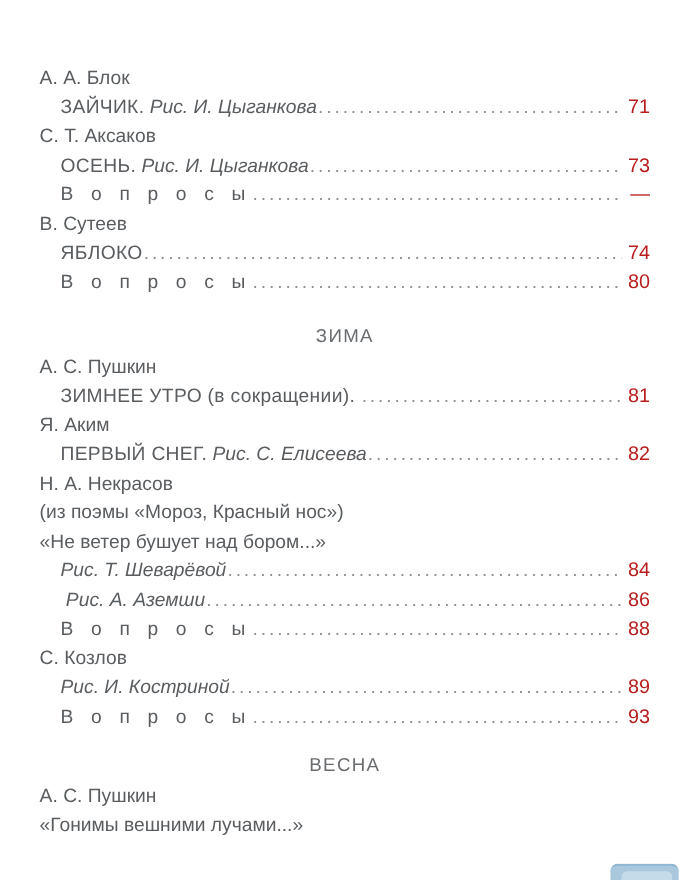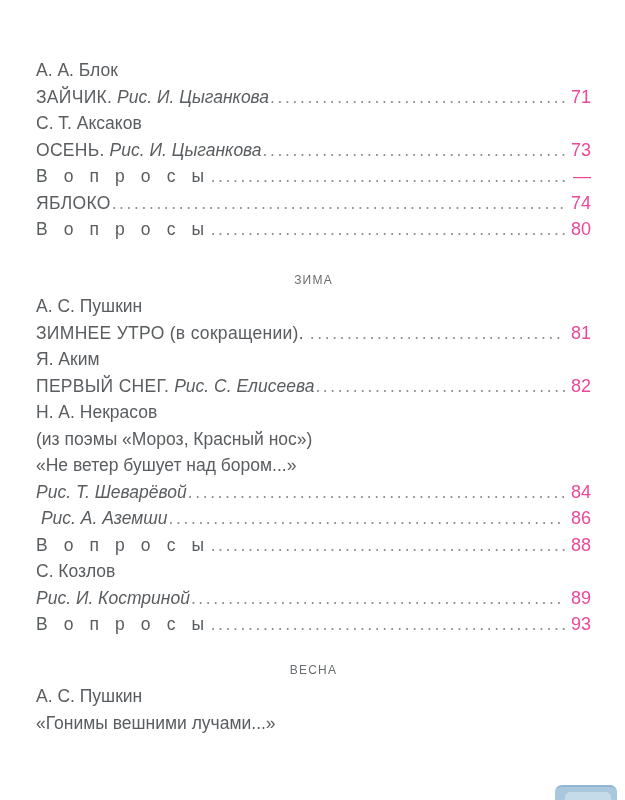"ЗАЙЧИК." .line { margin-left: none -> 19px }
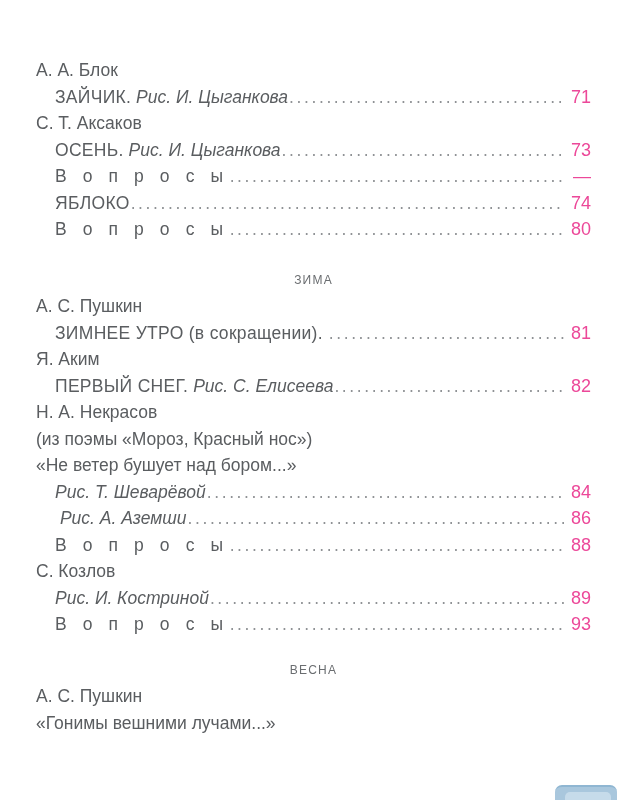"71" .line .pg { color: #ec4899 -> #b91c1c }
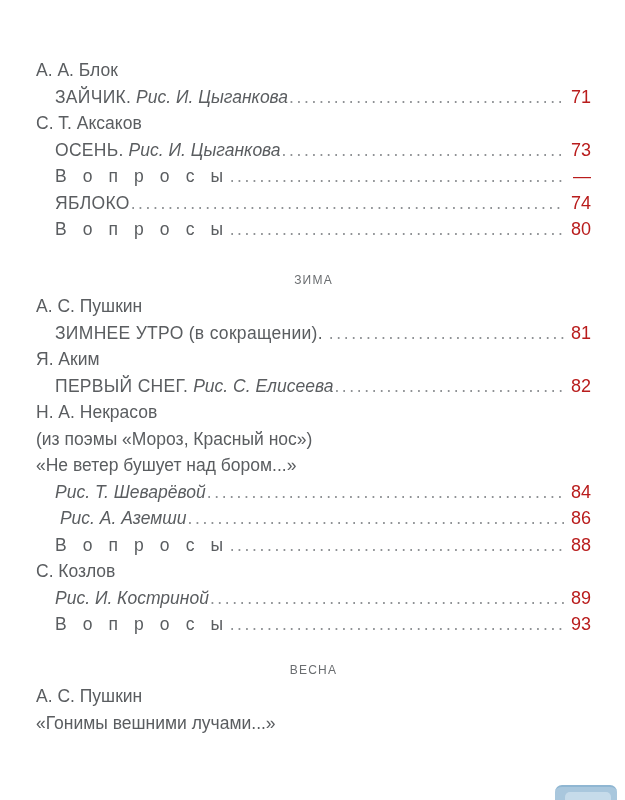"В. Сутеев" div.author { html: none -> <div>В. Сутеев</div> }
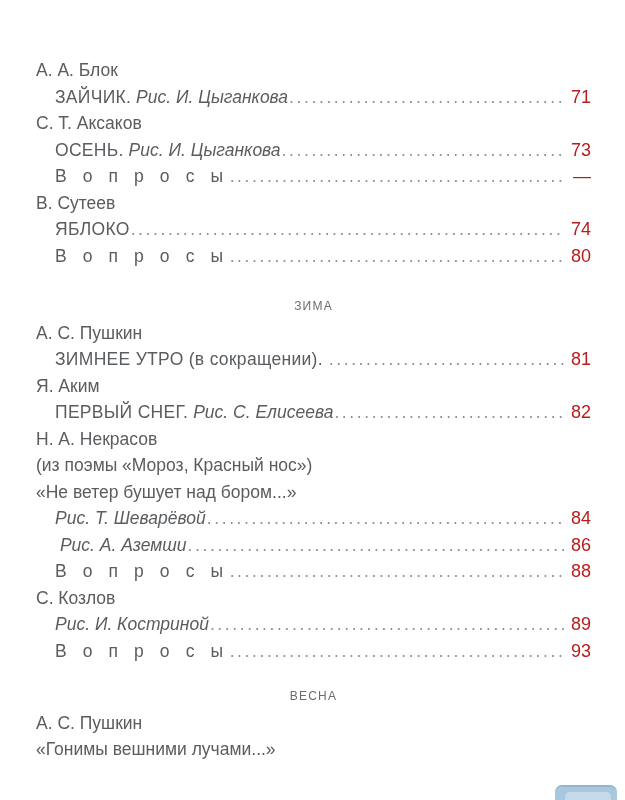"ЗИМА" .section-head { font-size: 12px -> 17px }
